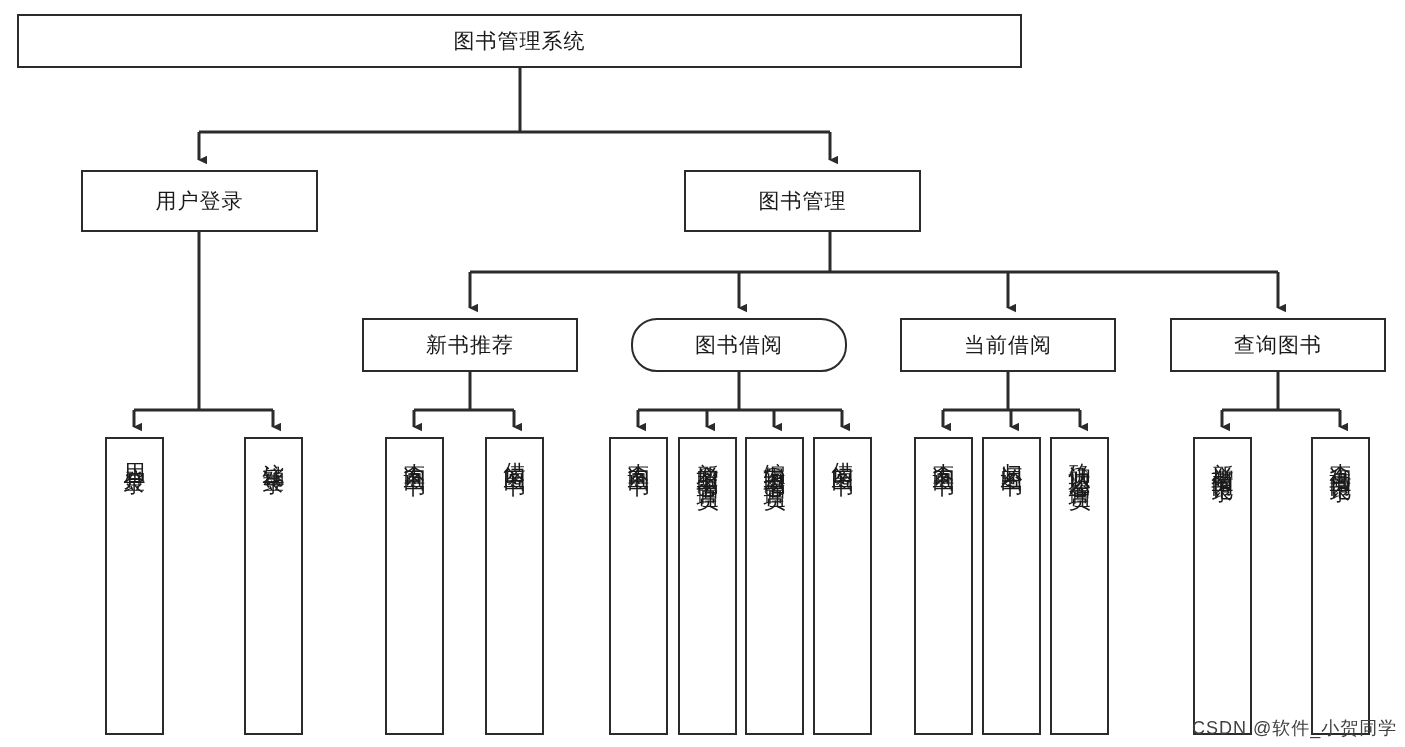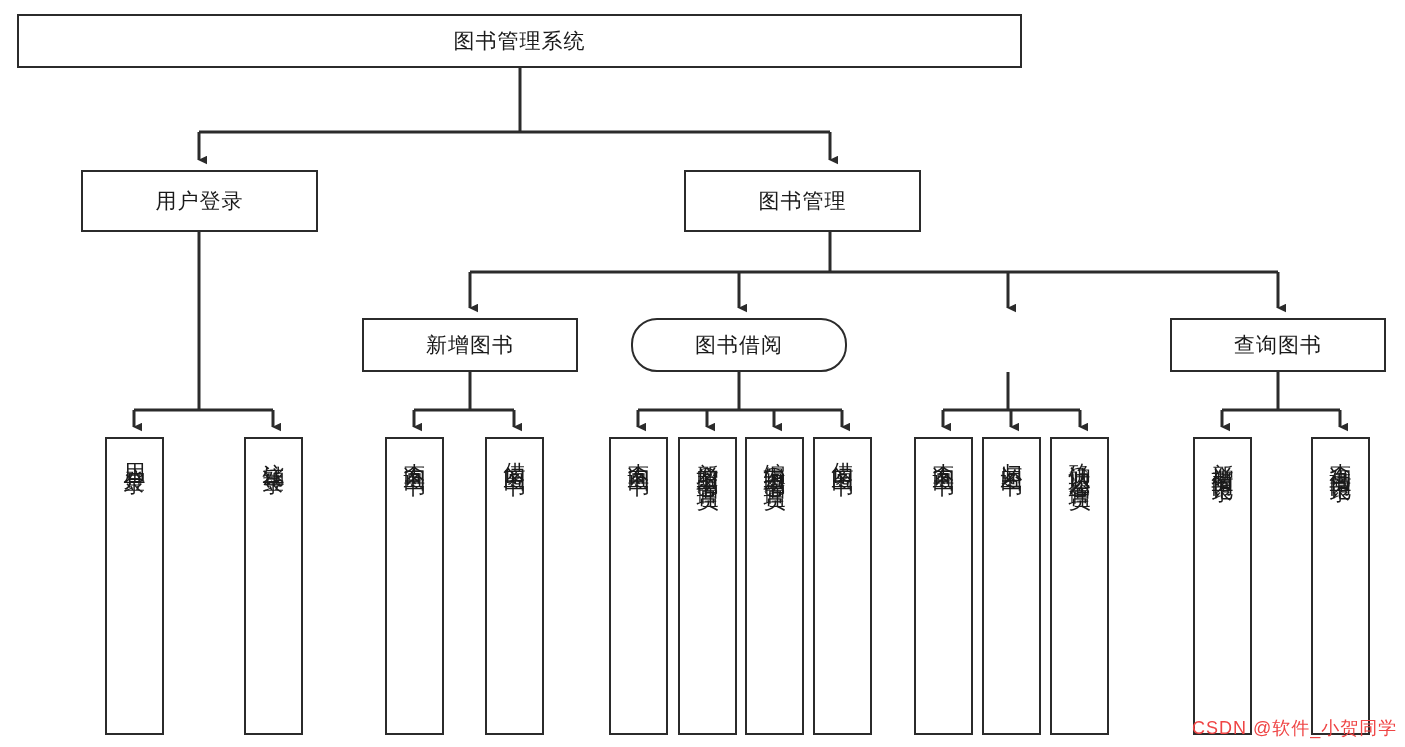"新增图书" span.label { text: 增图书 -> 书推荐 }
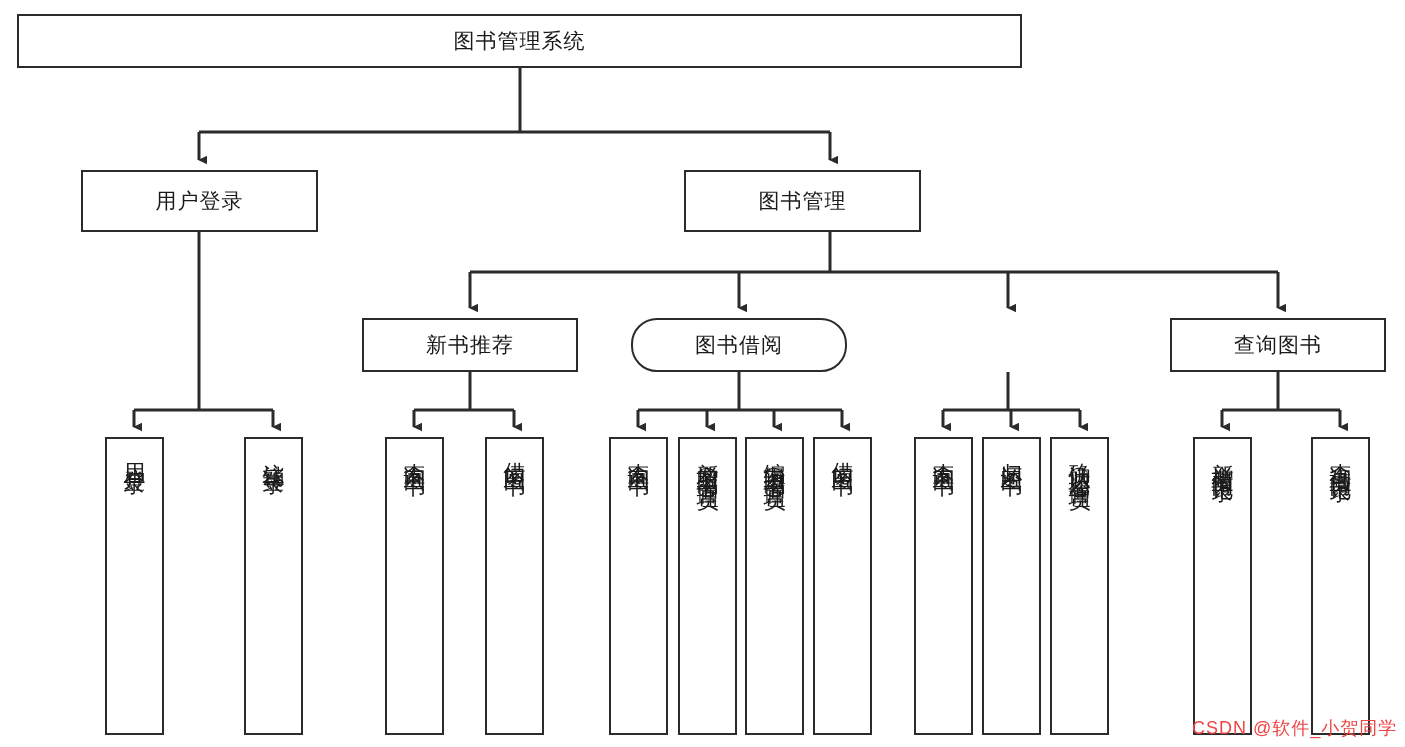"当前借阅" div.node { html: none -> <div> <span>当前借阅</span> </div> }
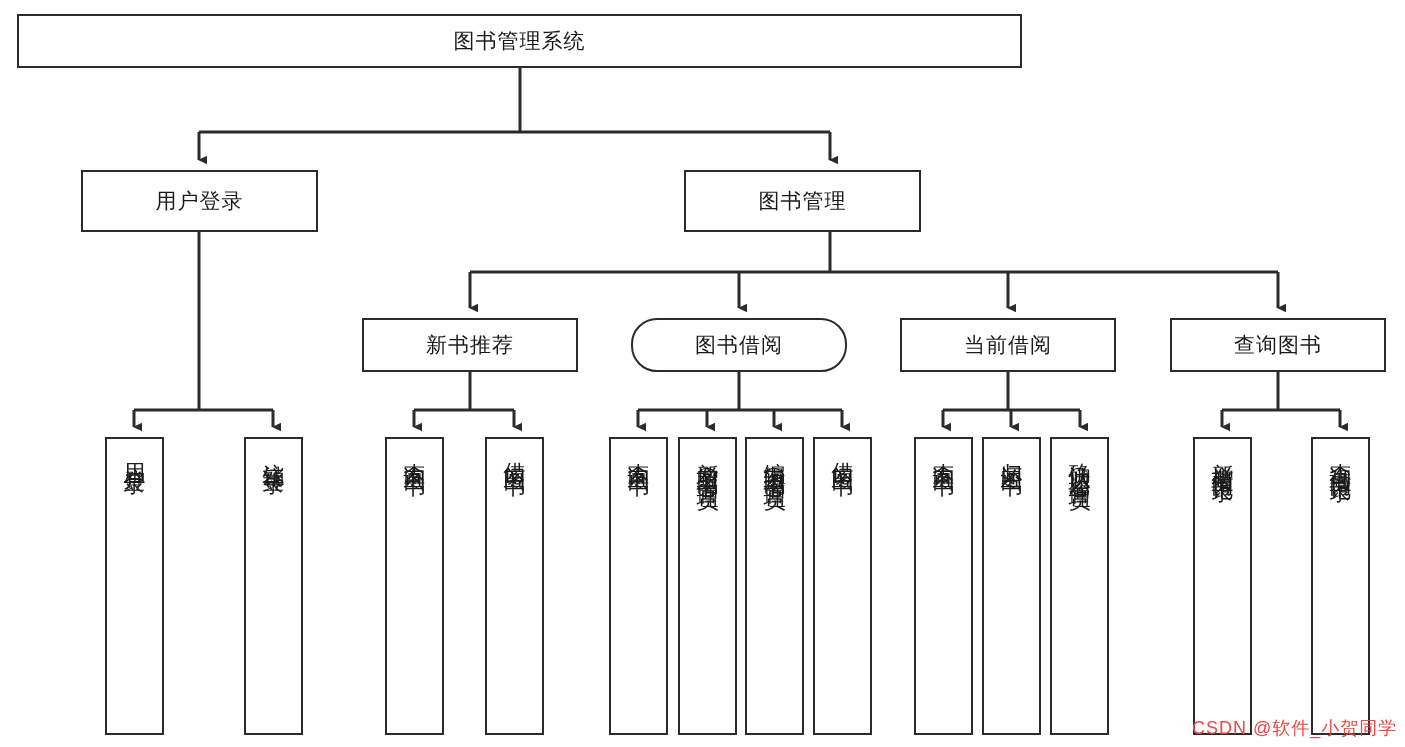"CSDN @软件_小贺同学" .watermark { color: #ef4444 -> #404040 }
